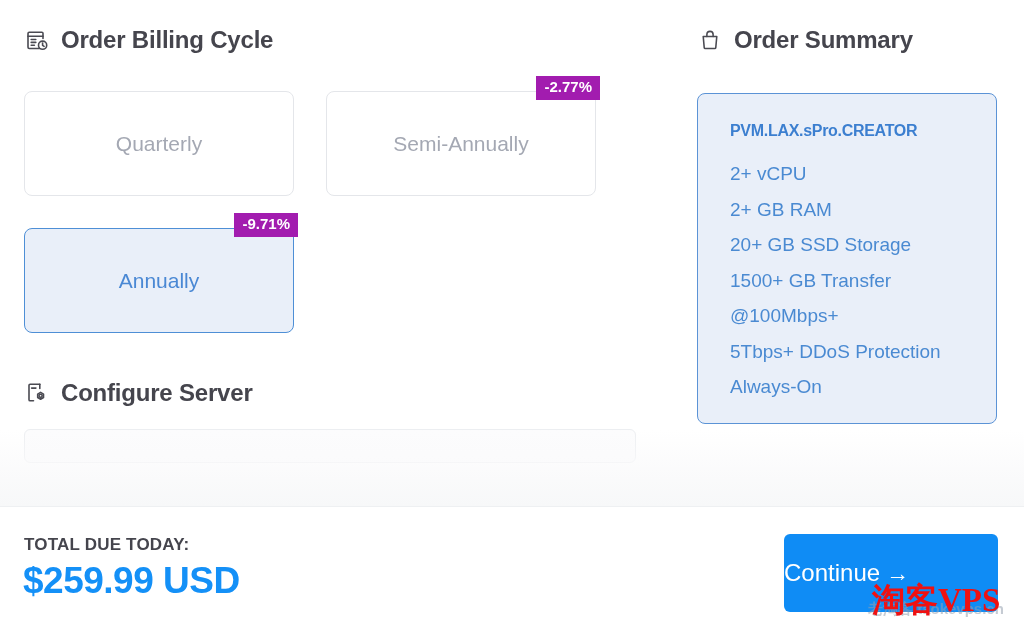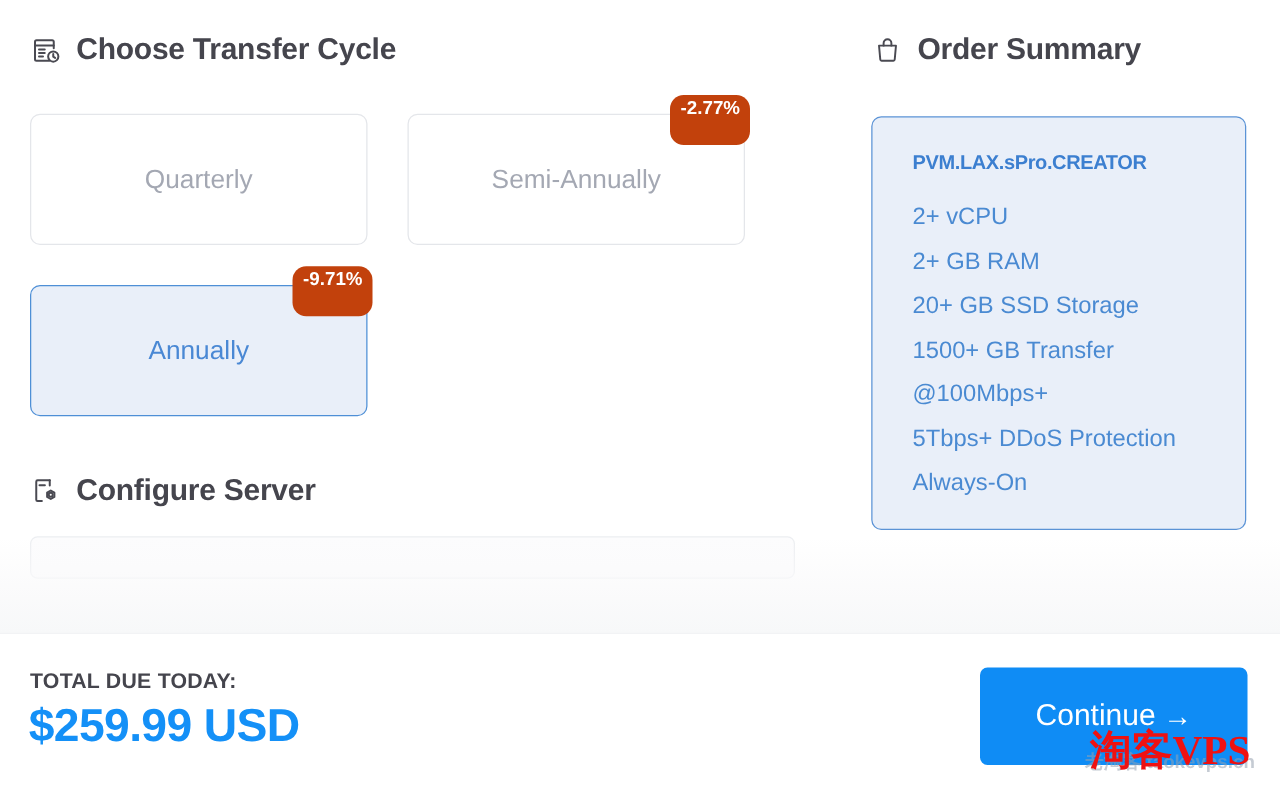"Choose Transfer Cycle" span.section-title { text: Choose Transfer -> Order Billing }
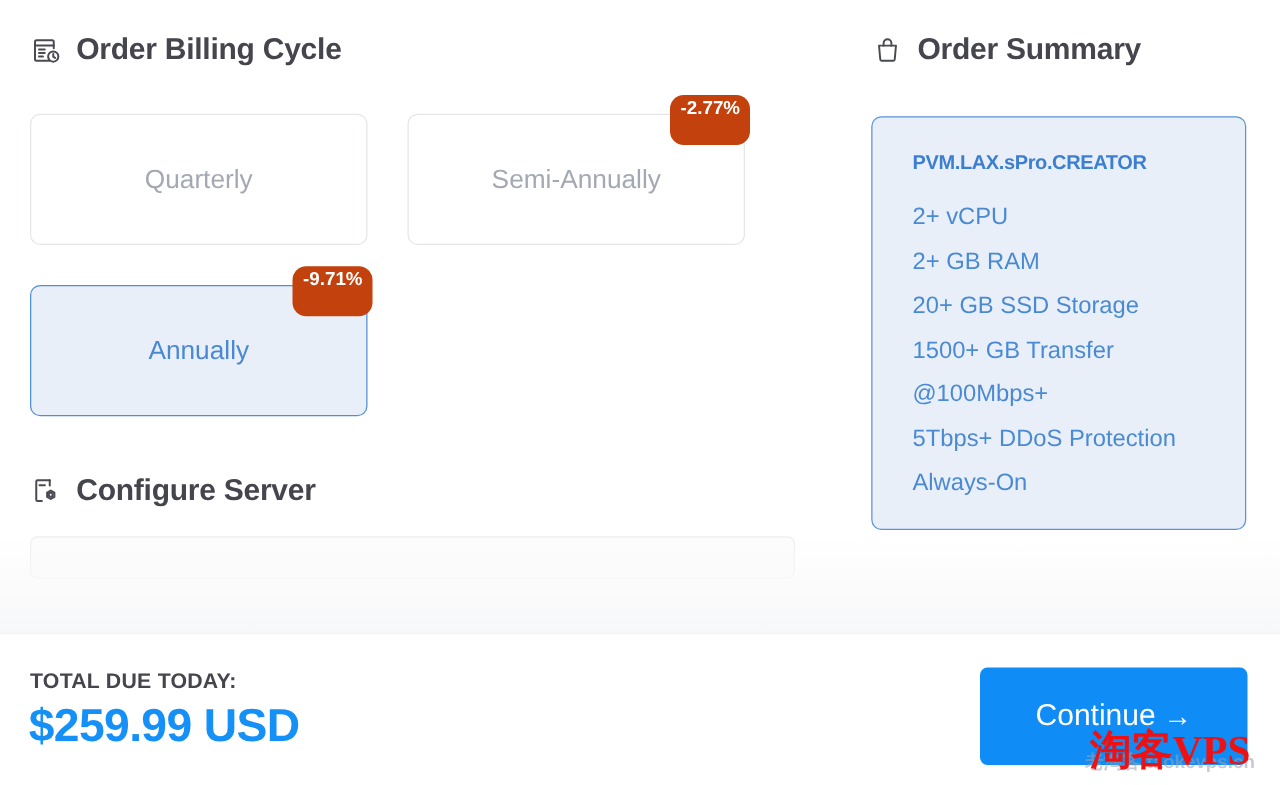"-2.77%" .badge { background: #c2410c -> #a21caf; border-radius: 11px -> 0; padding: 3px 8px 20px 8px -> 3px 8px 4px 8px }
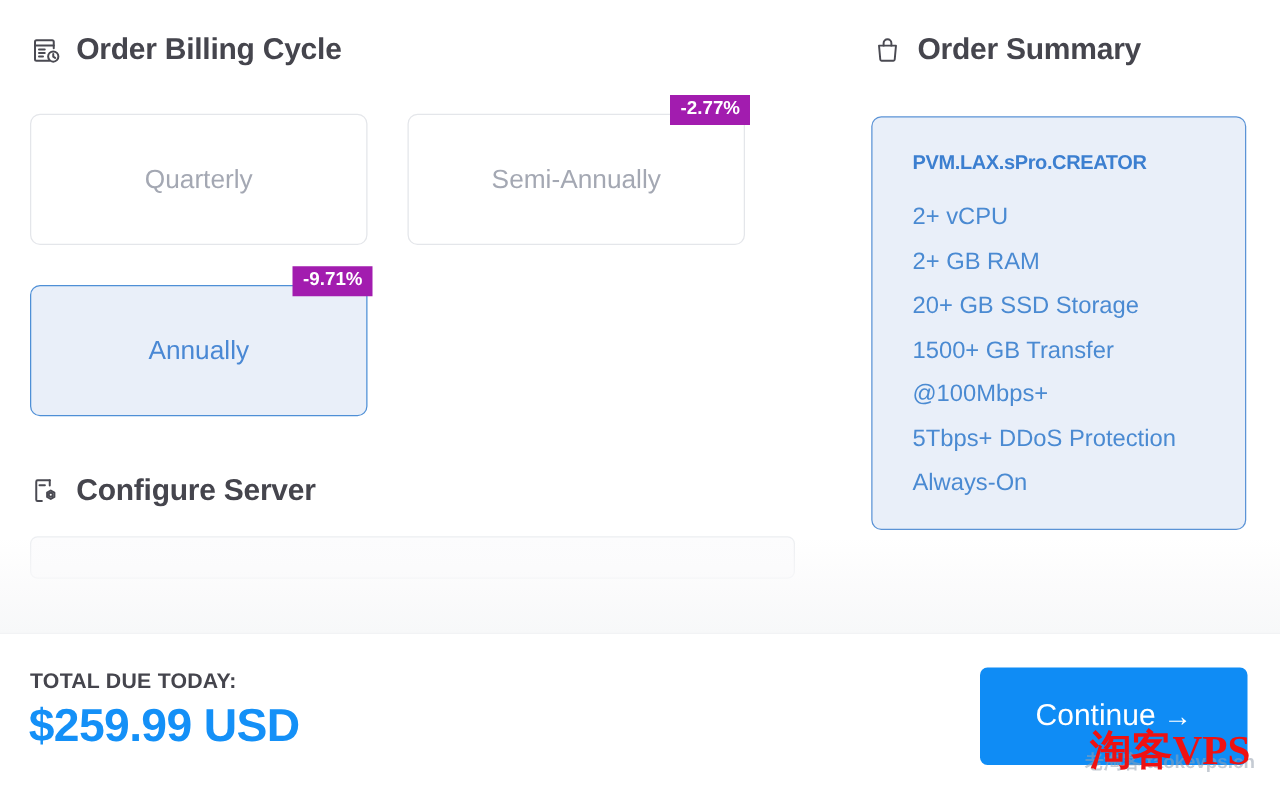"Continue" .continue-btn { justify-content: center -> flex-start }
